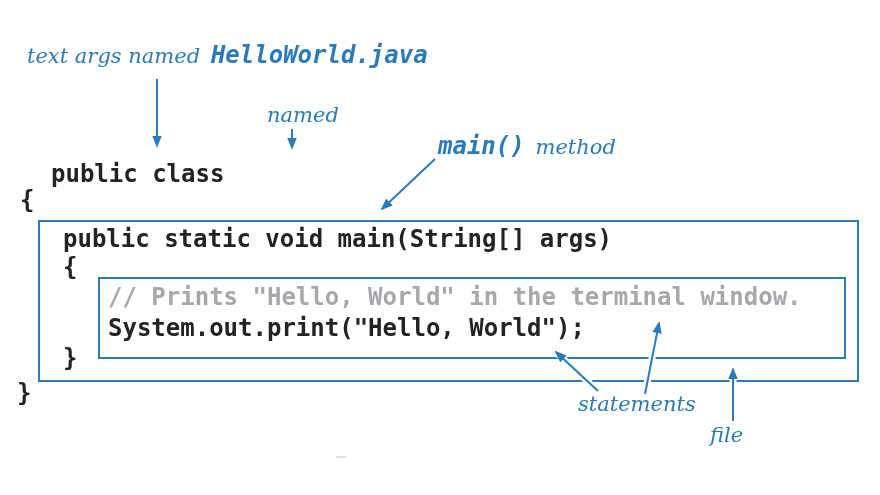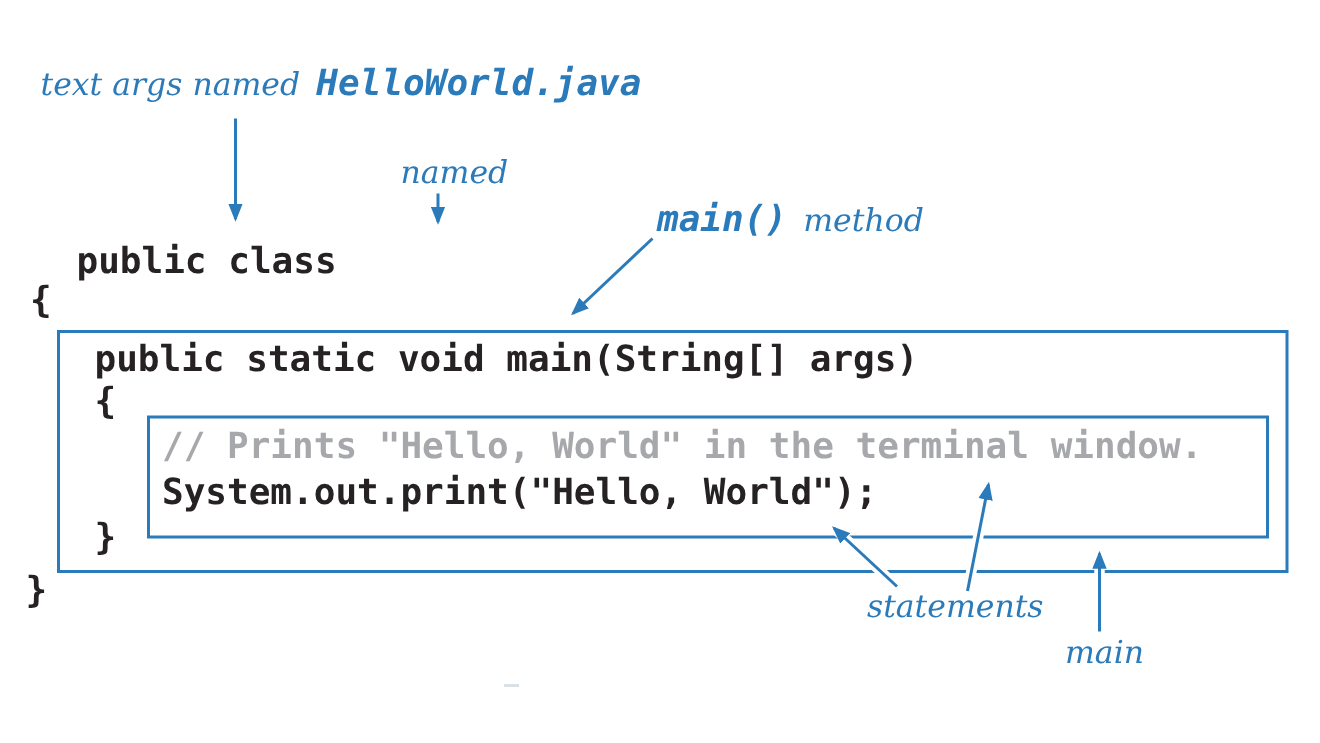"main" div.label { text: main -> file }
